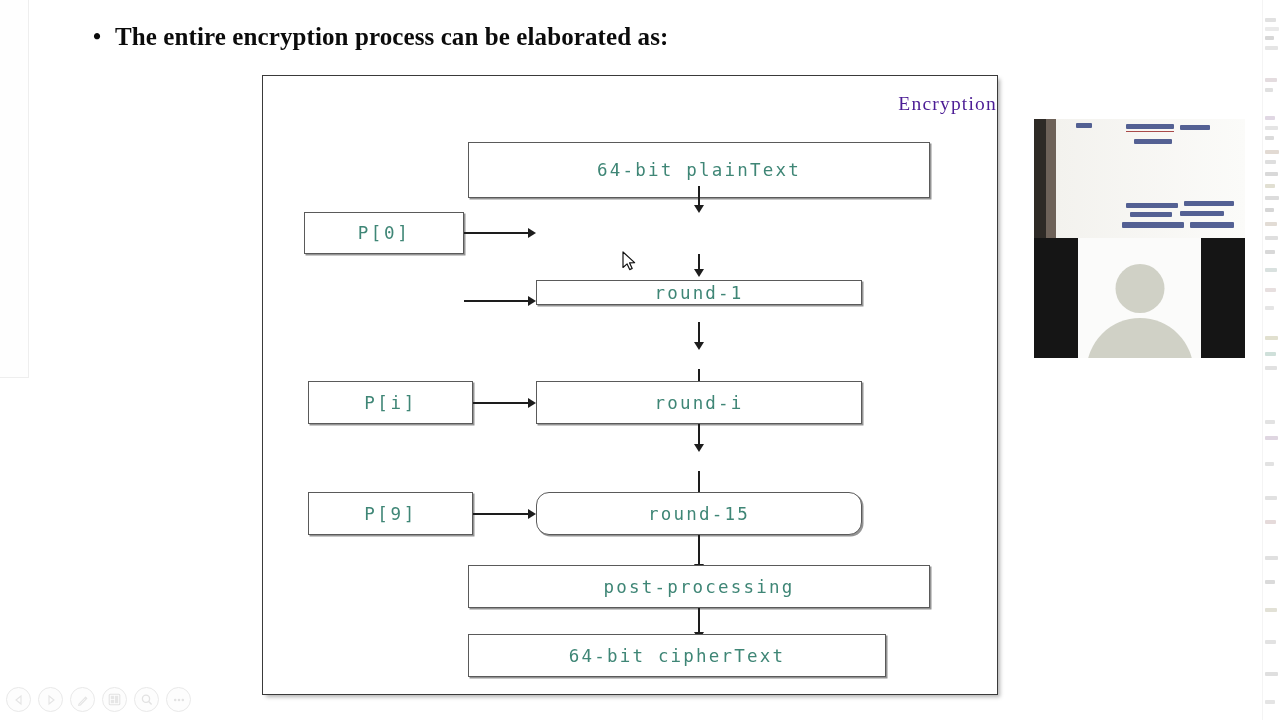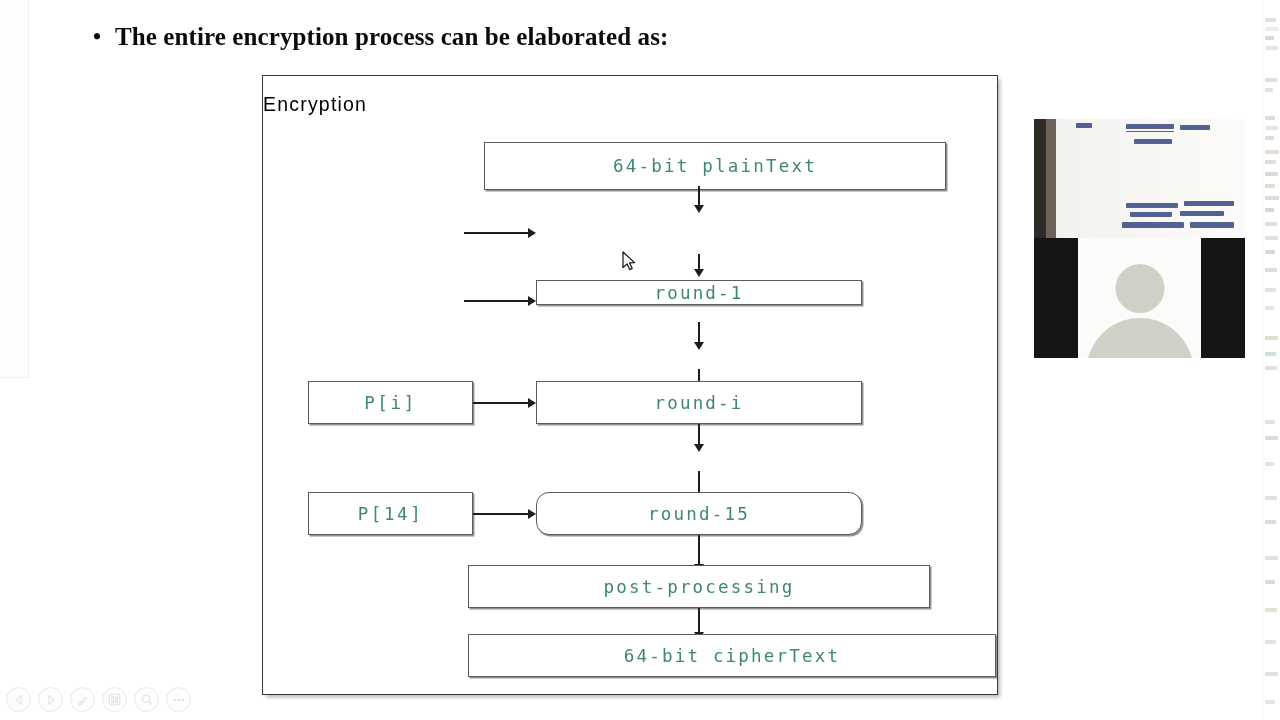"Encryption" .fig-title { color: #000000 -> #4c1d95; font-family: Liberation Sans, sans-serif -> Liberation Serif, serif; text-align: left -> right }
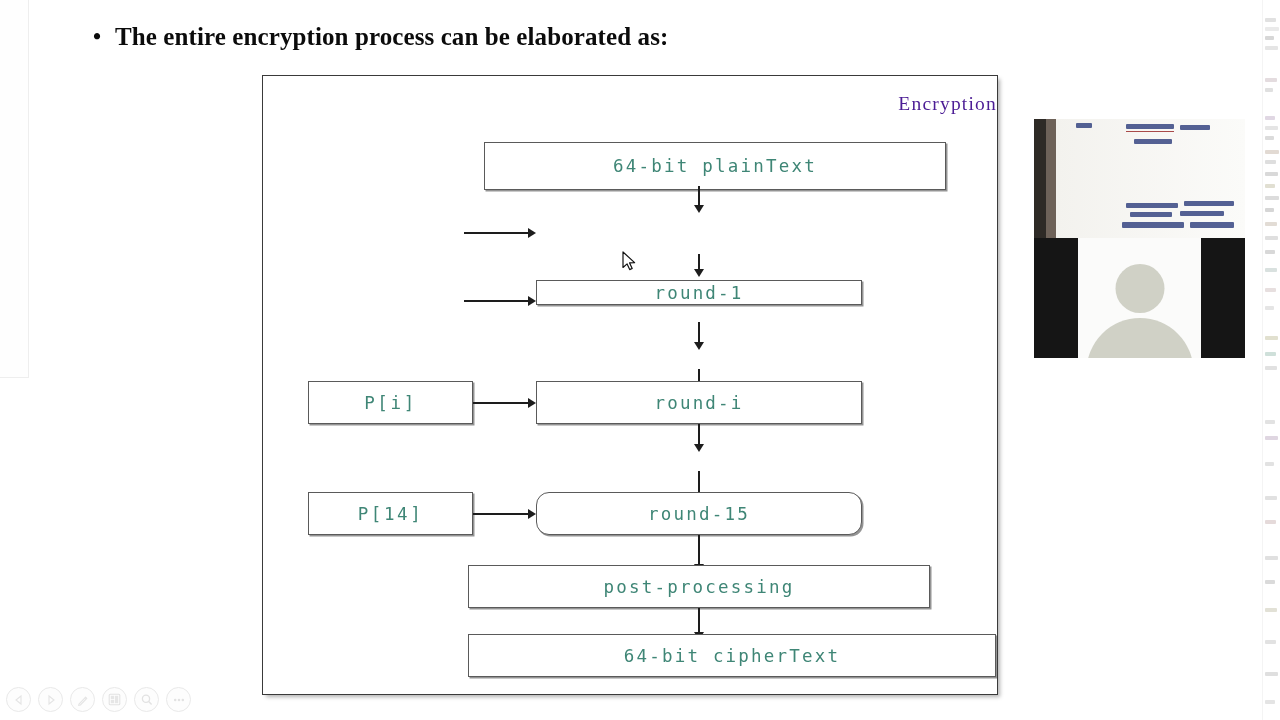"64-bit plainText" div.nbox { height: 48px -> 56px; margin-left: 16px -> none }
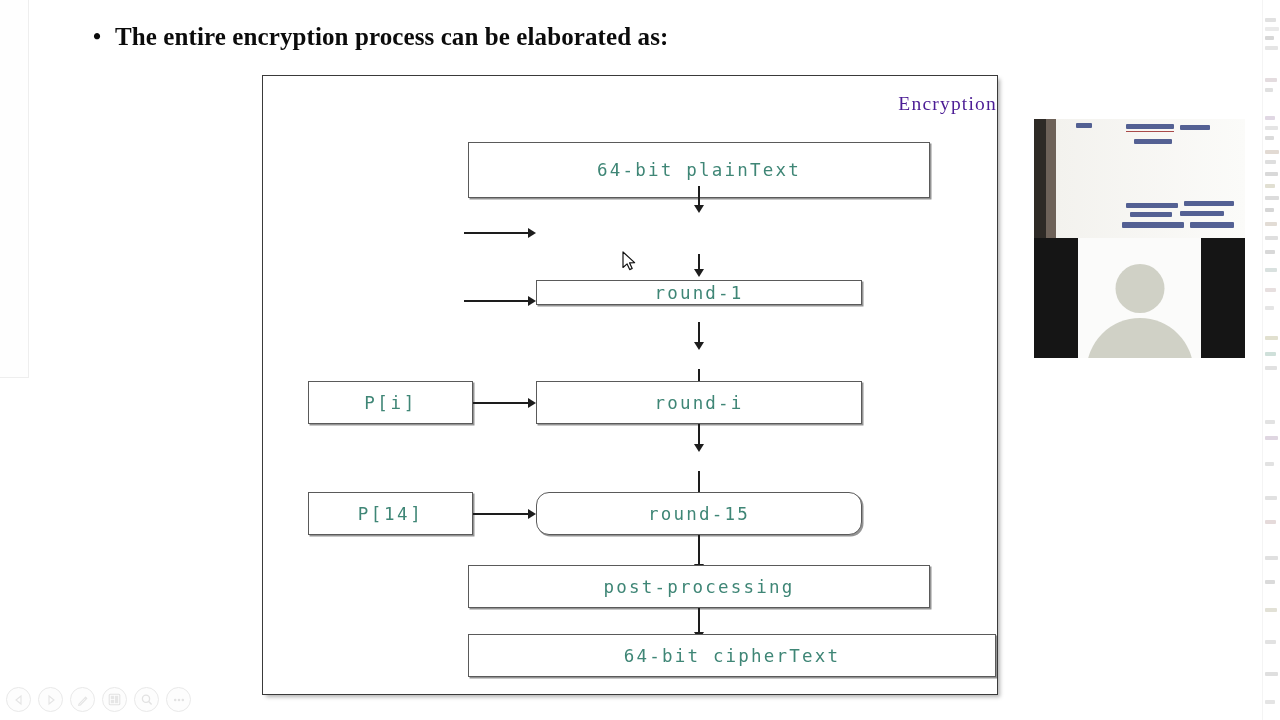"P[0]" div.nbox { html: none -> <div>P[0]</div> }
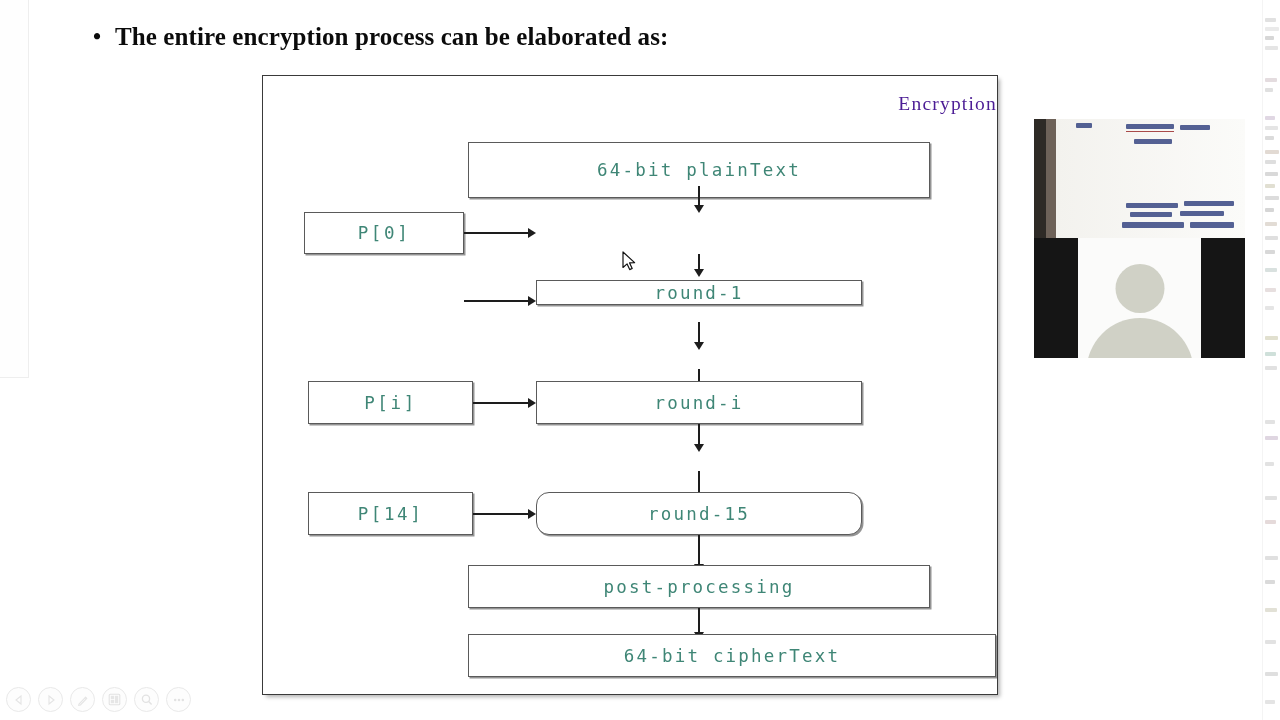"P[14]" div.nbox { text: 14 -> 9 }
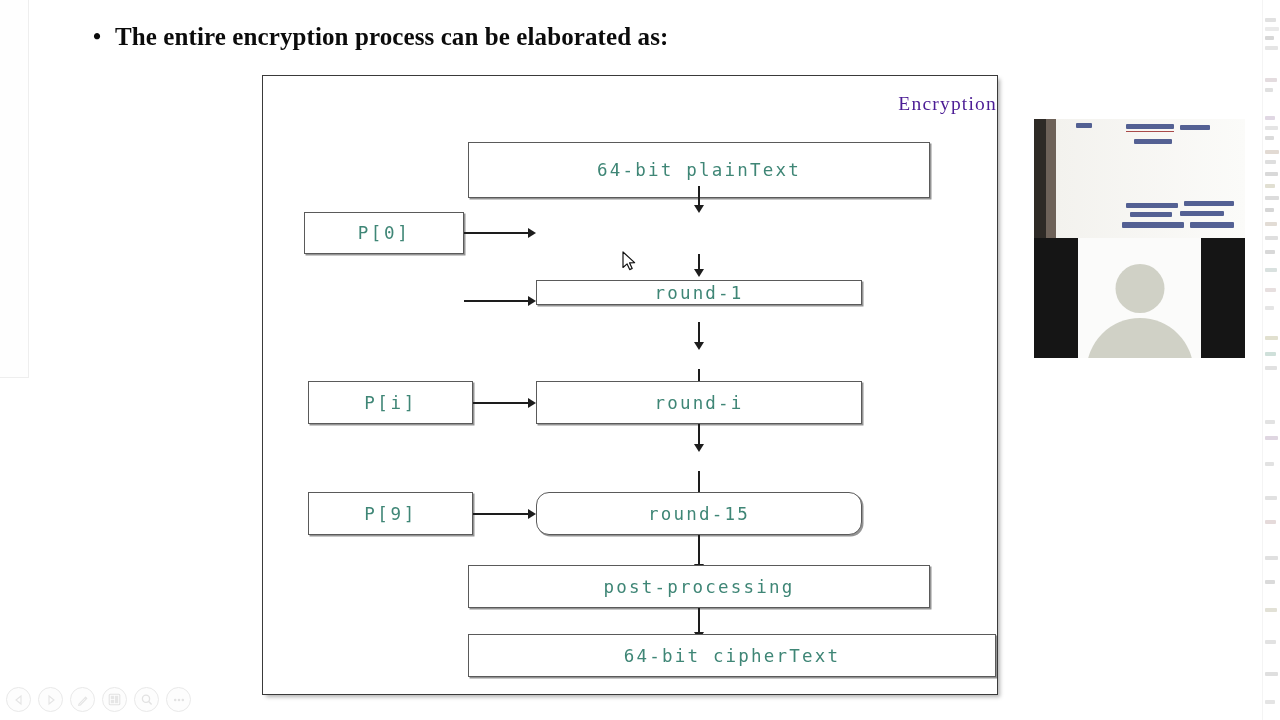"64-bit cipherText" div.nbox { width: 528px -> 418px }
